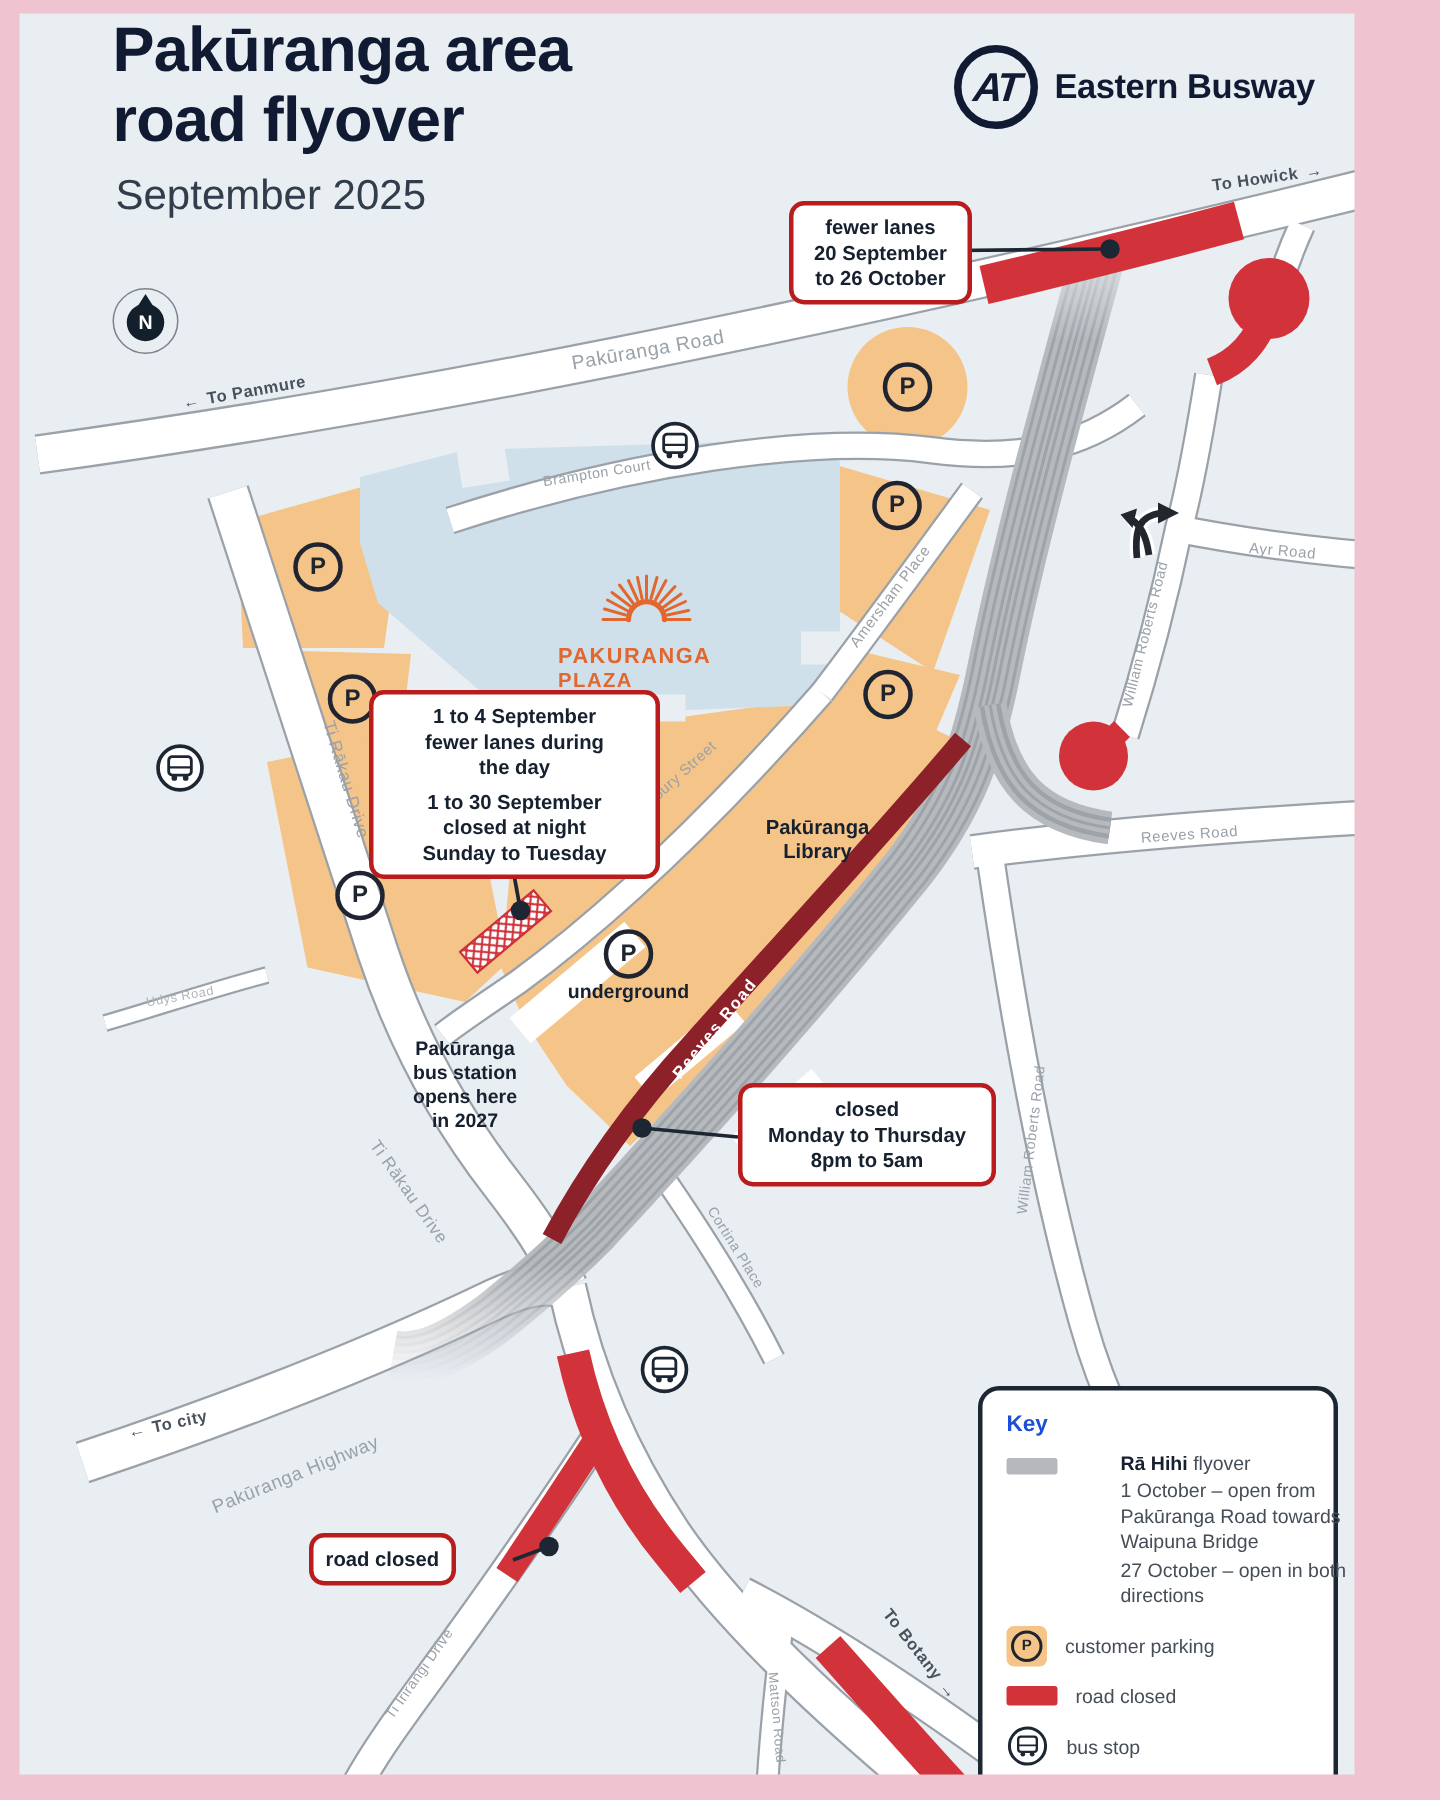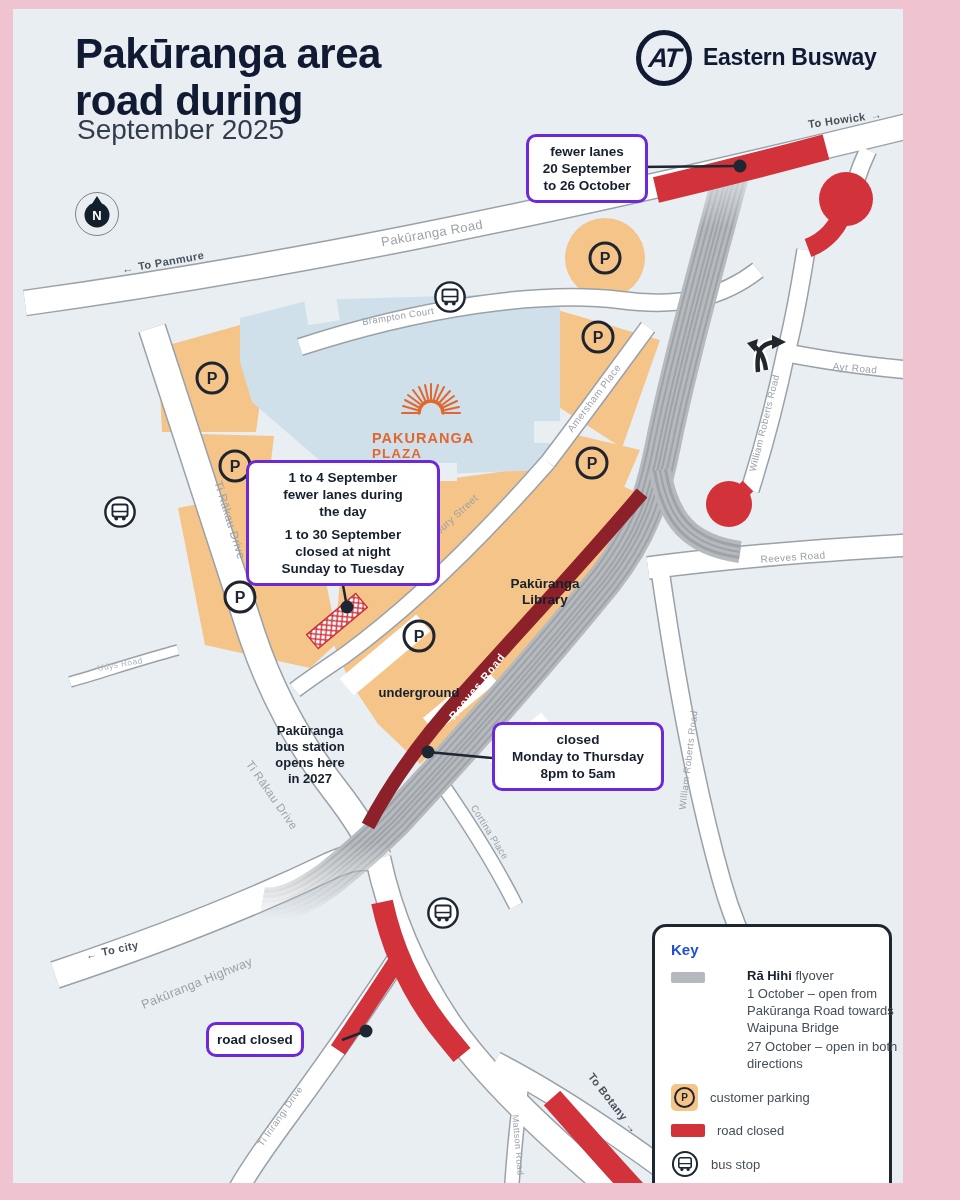"Pakūranga area" .title { top: 30px -> 9px }
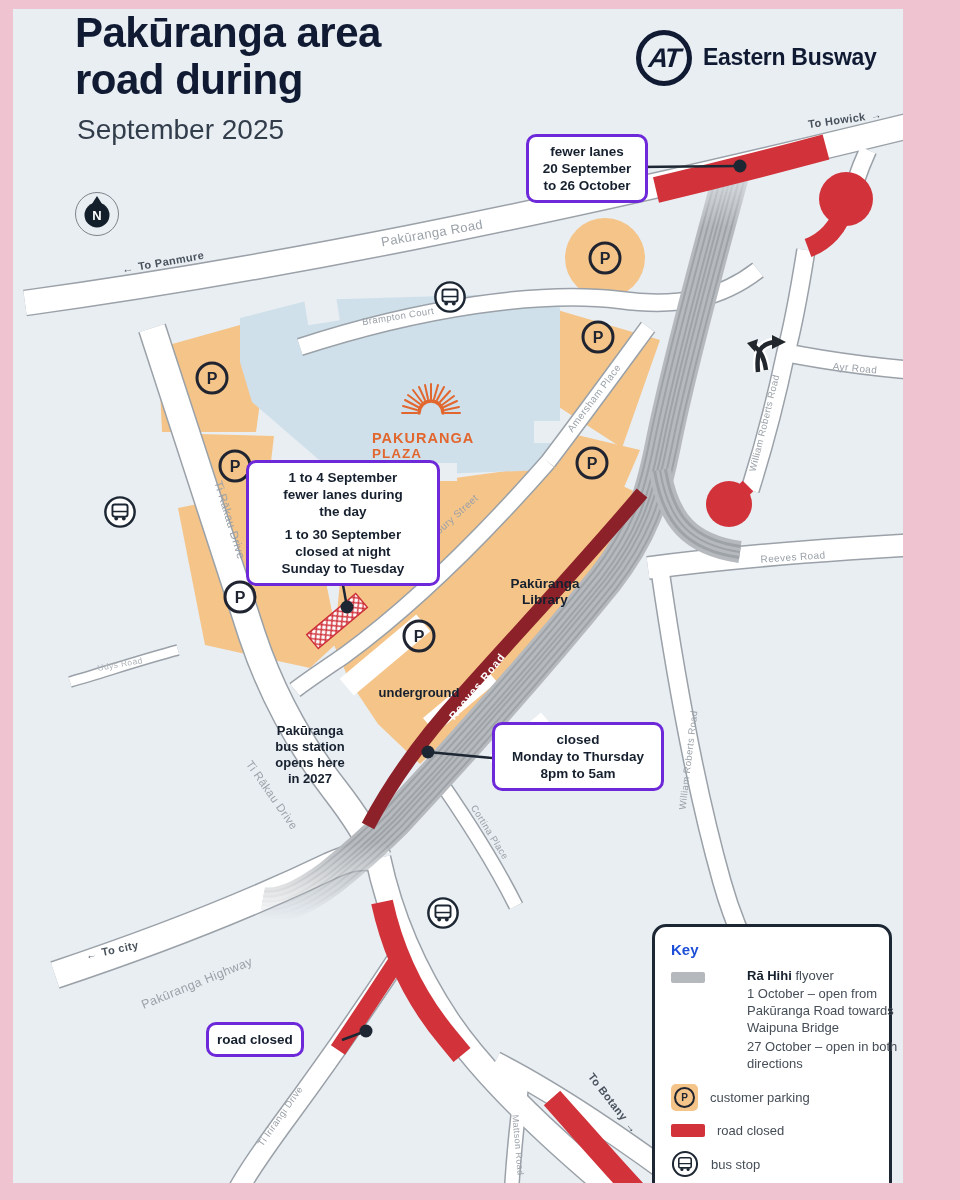"road during" div { text: during -> flyover }
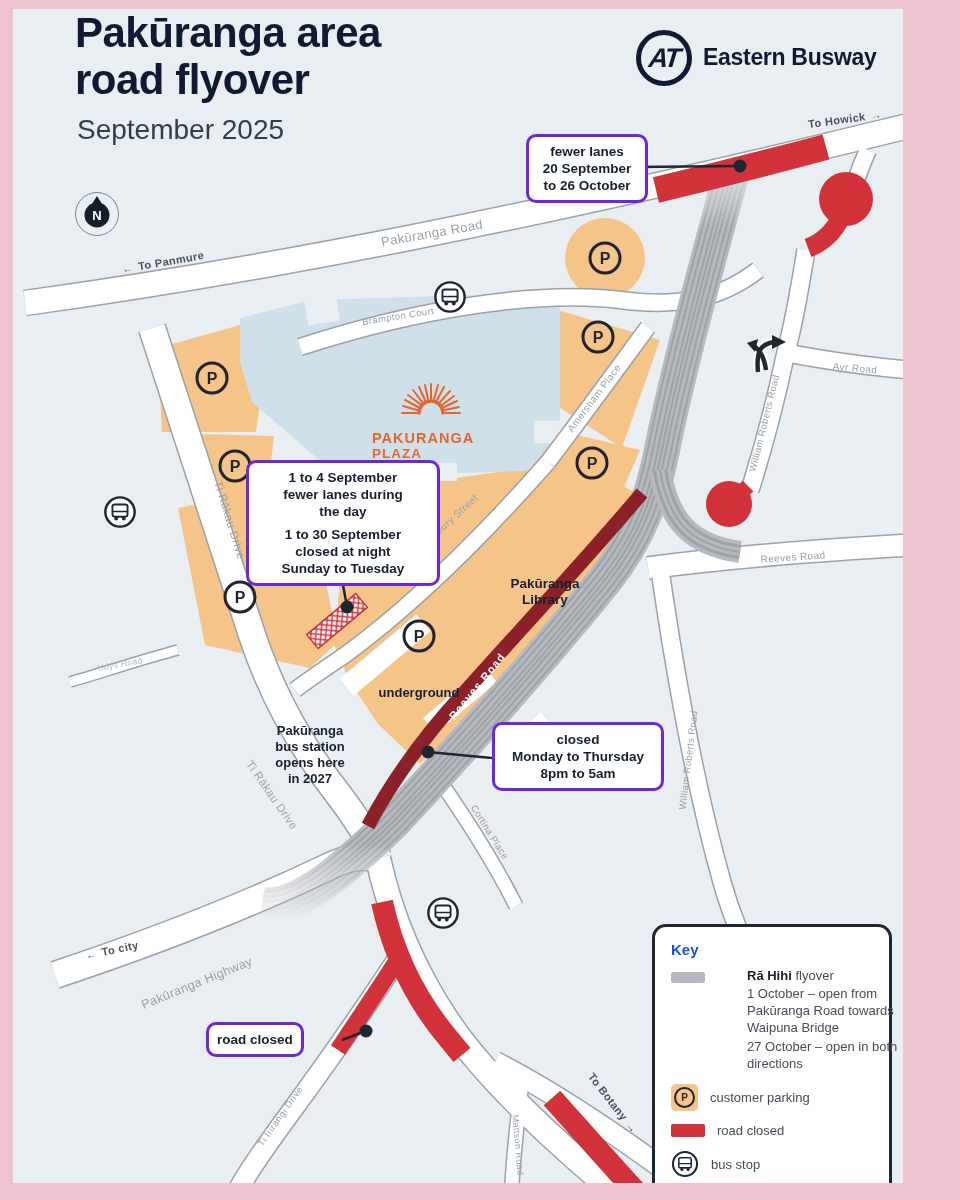"fewer lanes" .callout { border: 3px solid #6d28d9 -> 3px solid #b91c1c }
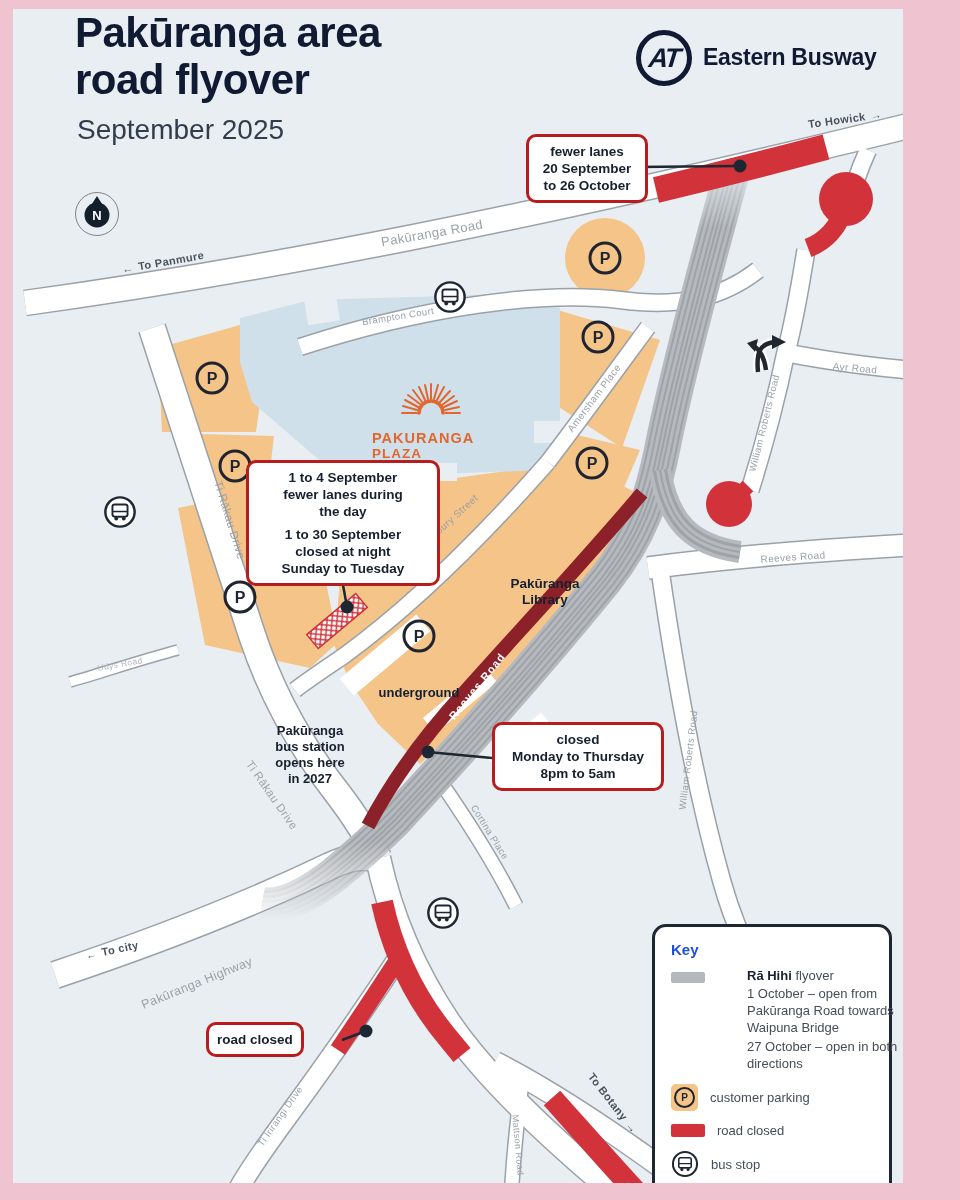"Pakūranga" .ml.dark { margin-top: 32px -> none }
